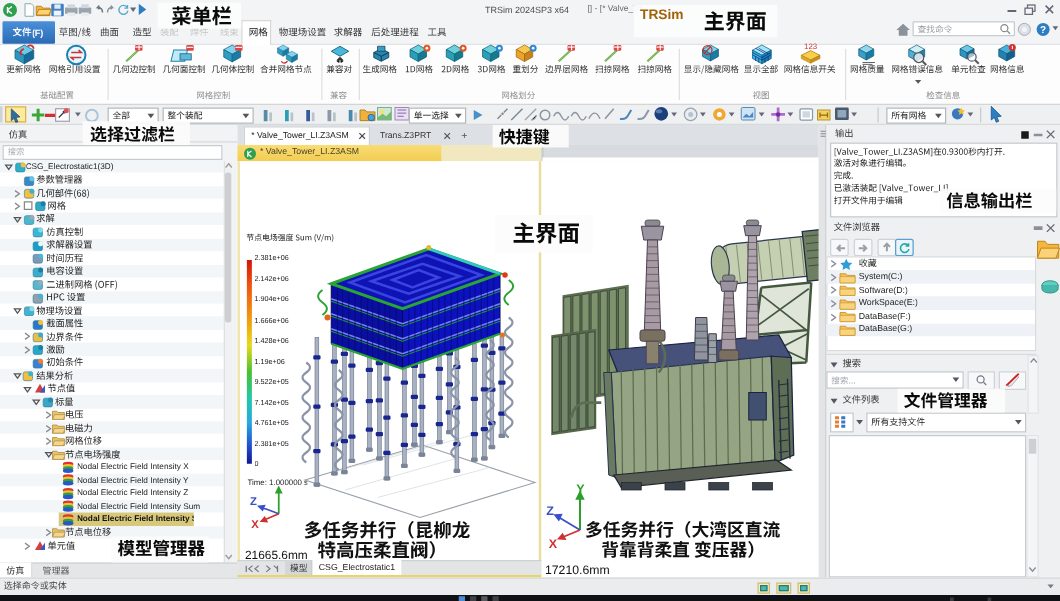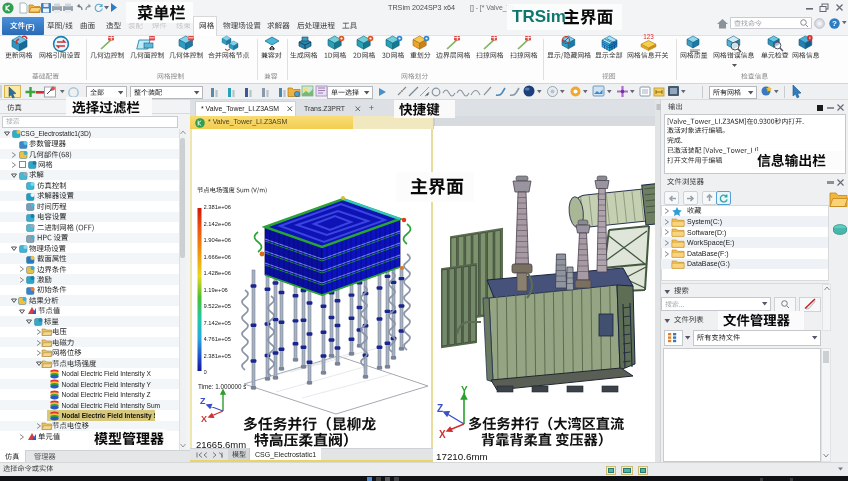"TRSim" div { color: #0f766e -> #a16207; font-size: 17px -> 11px }
